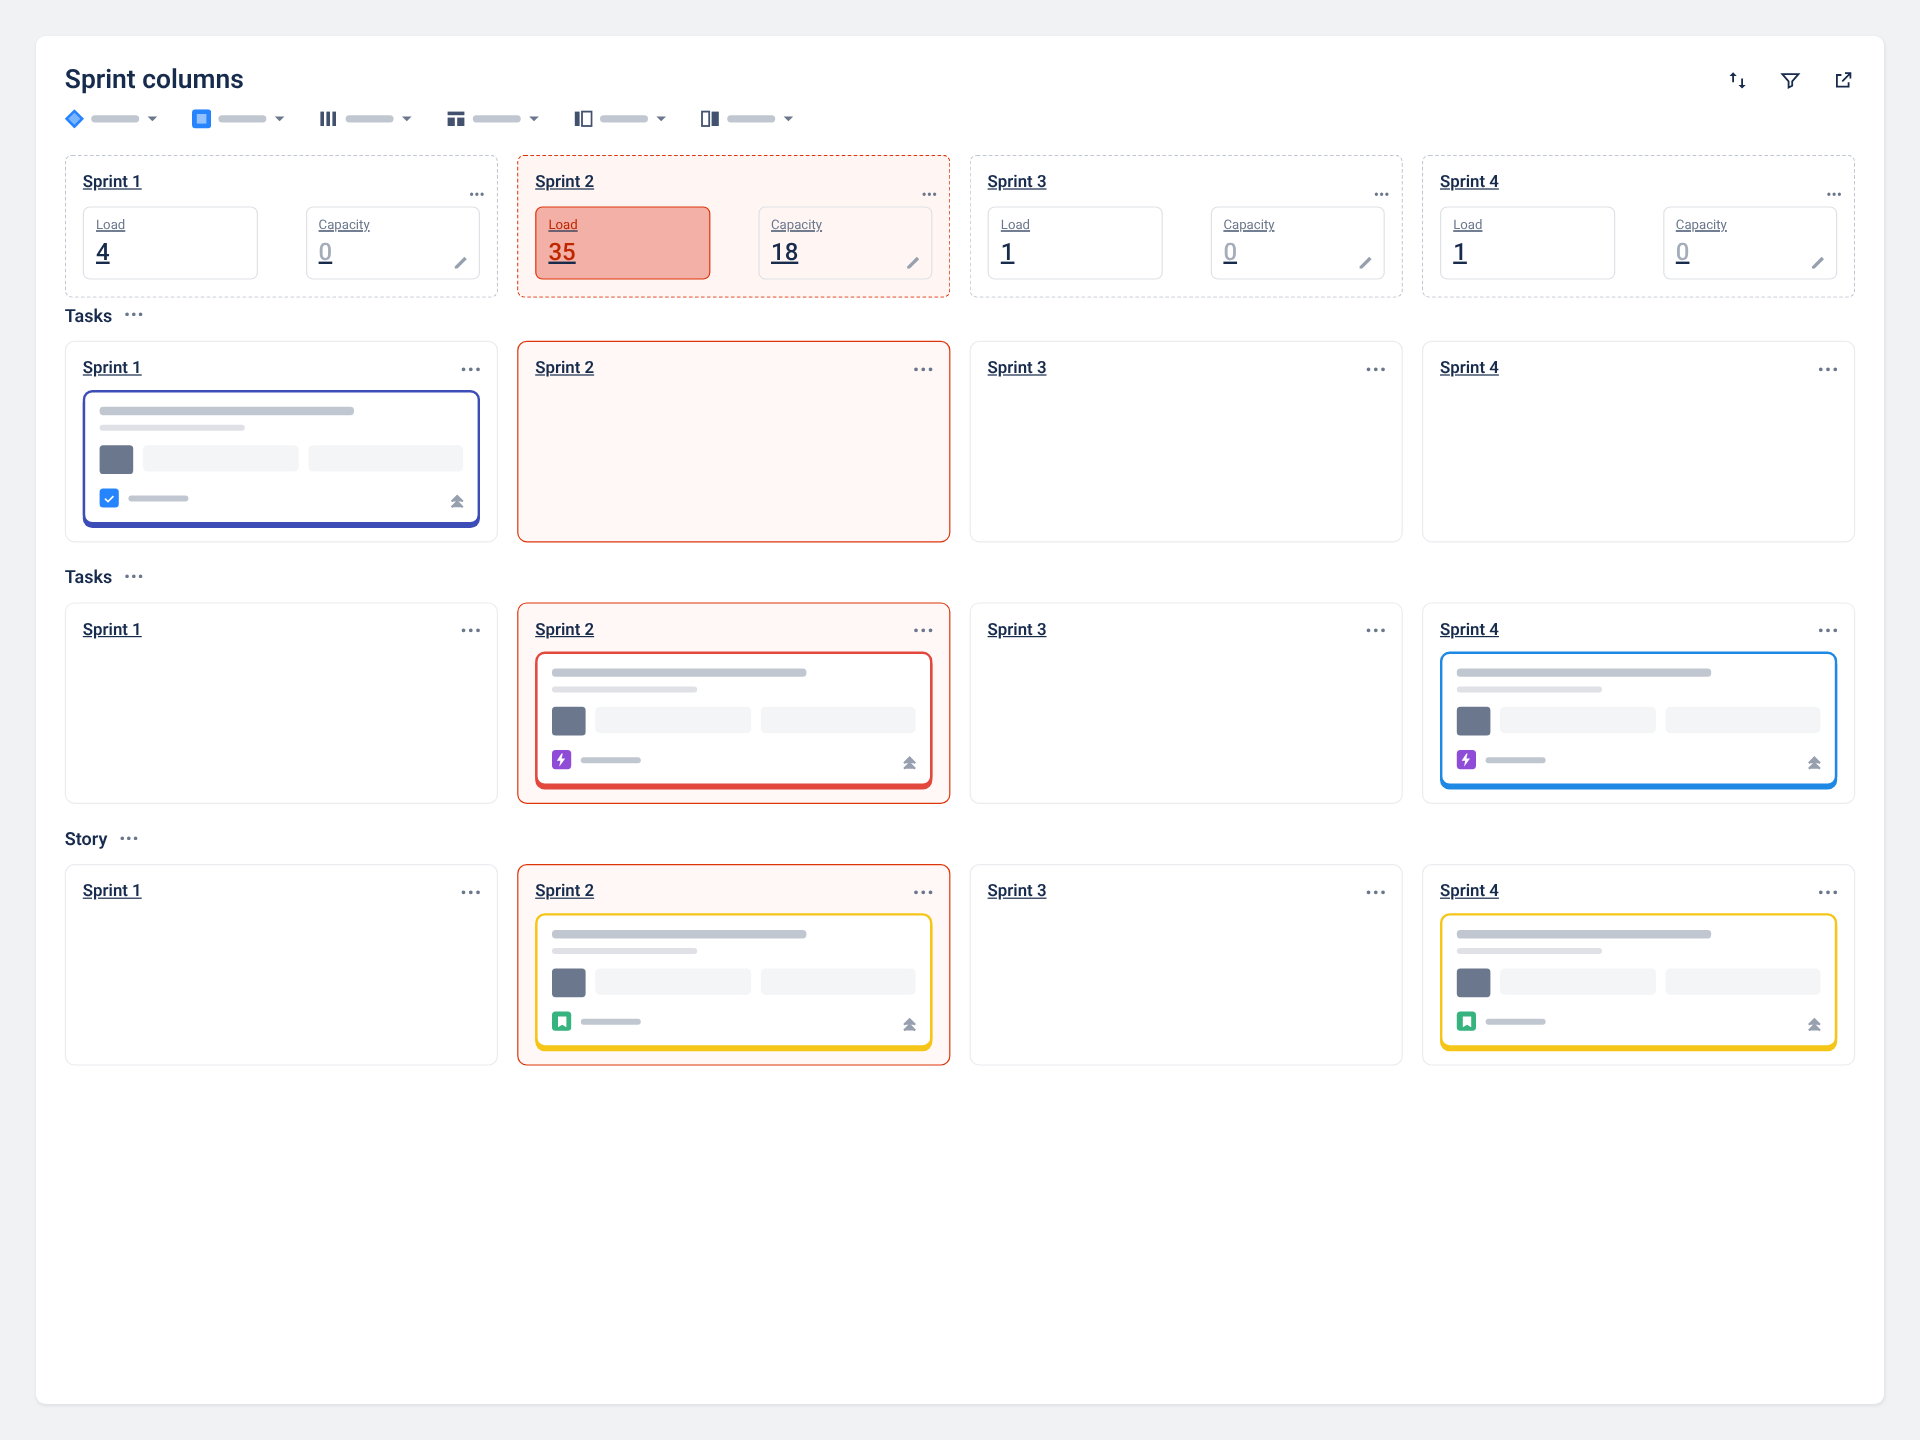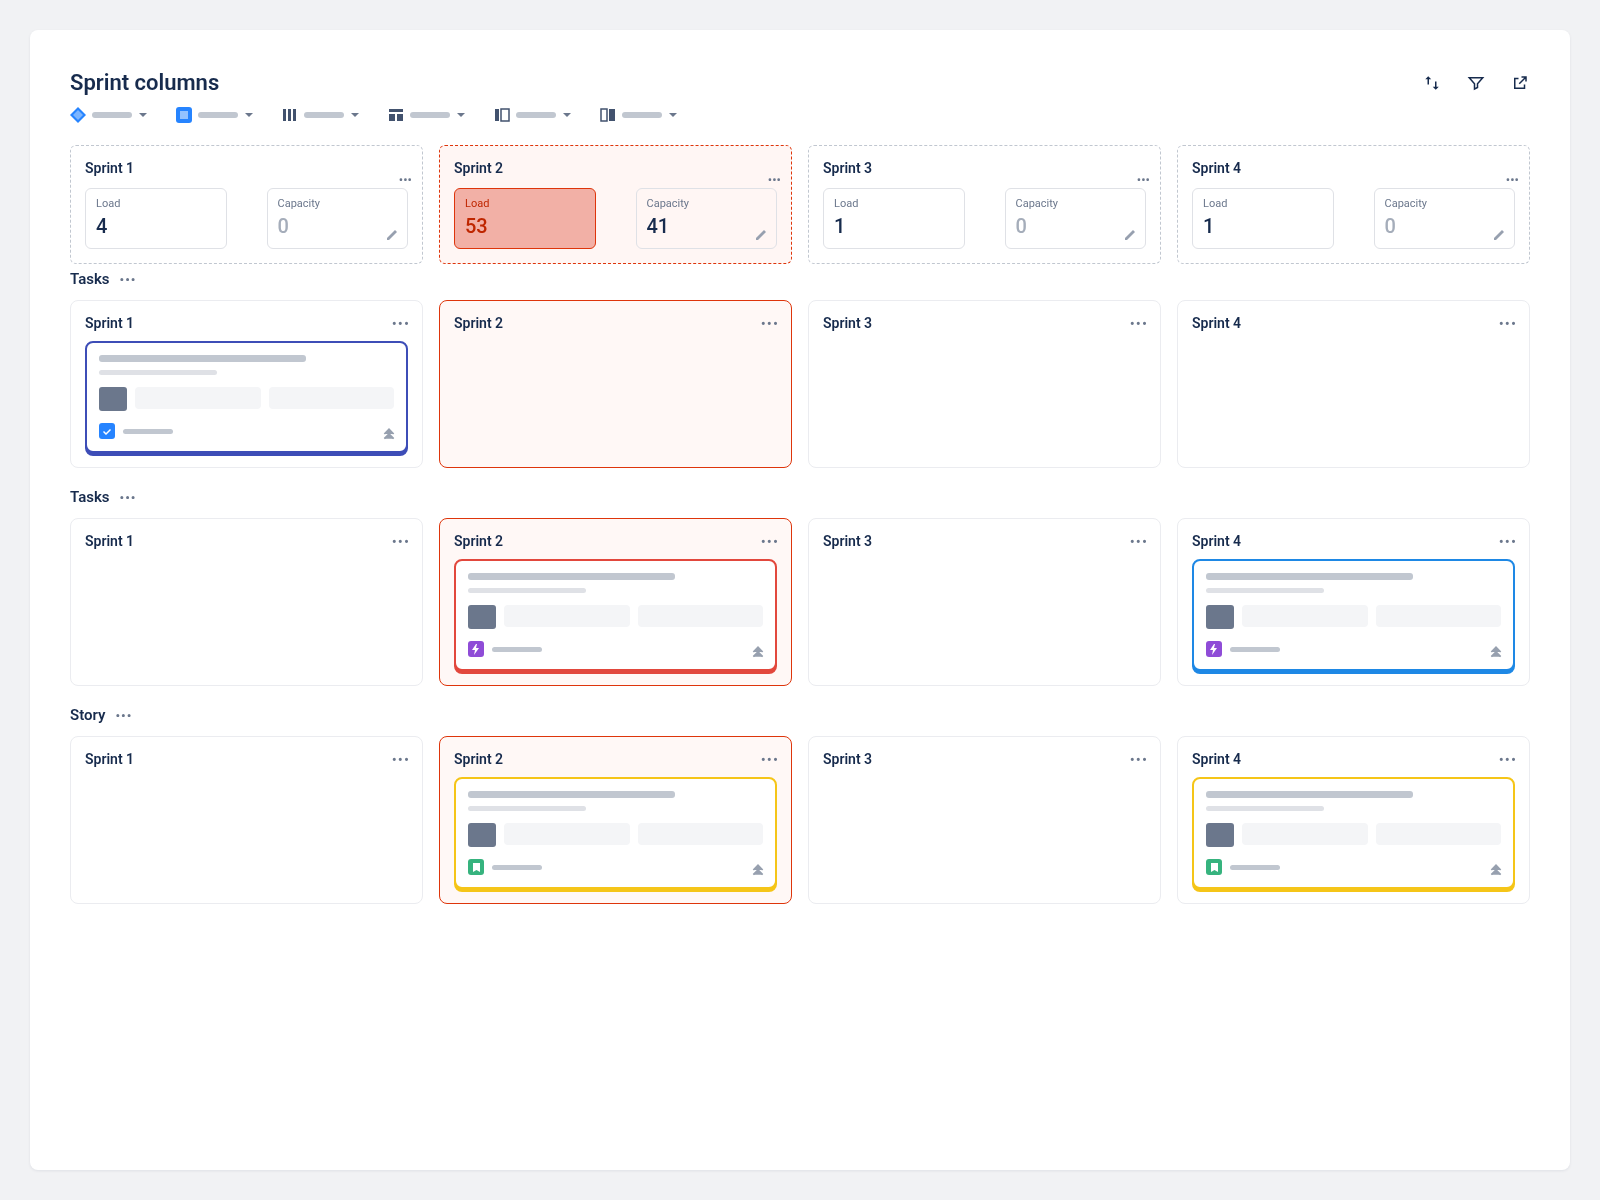"Sprint columns" .board { padding: 40px -> 24px }
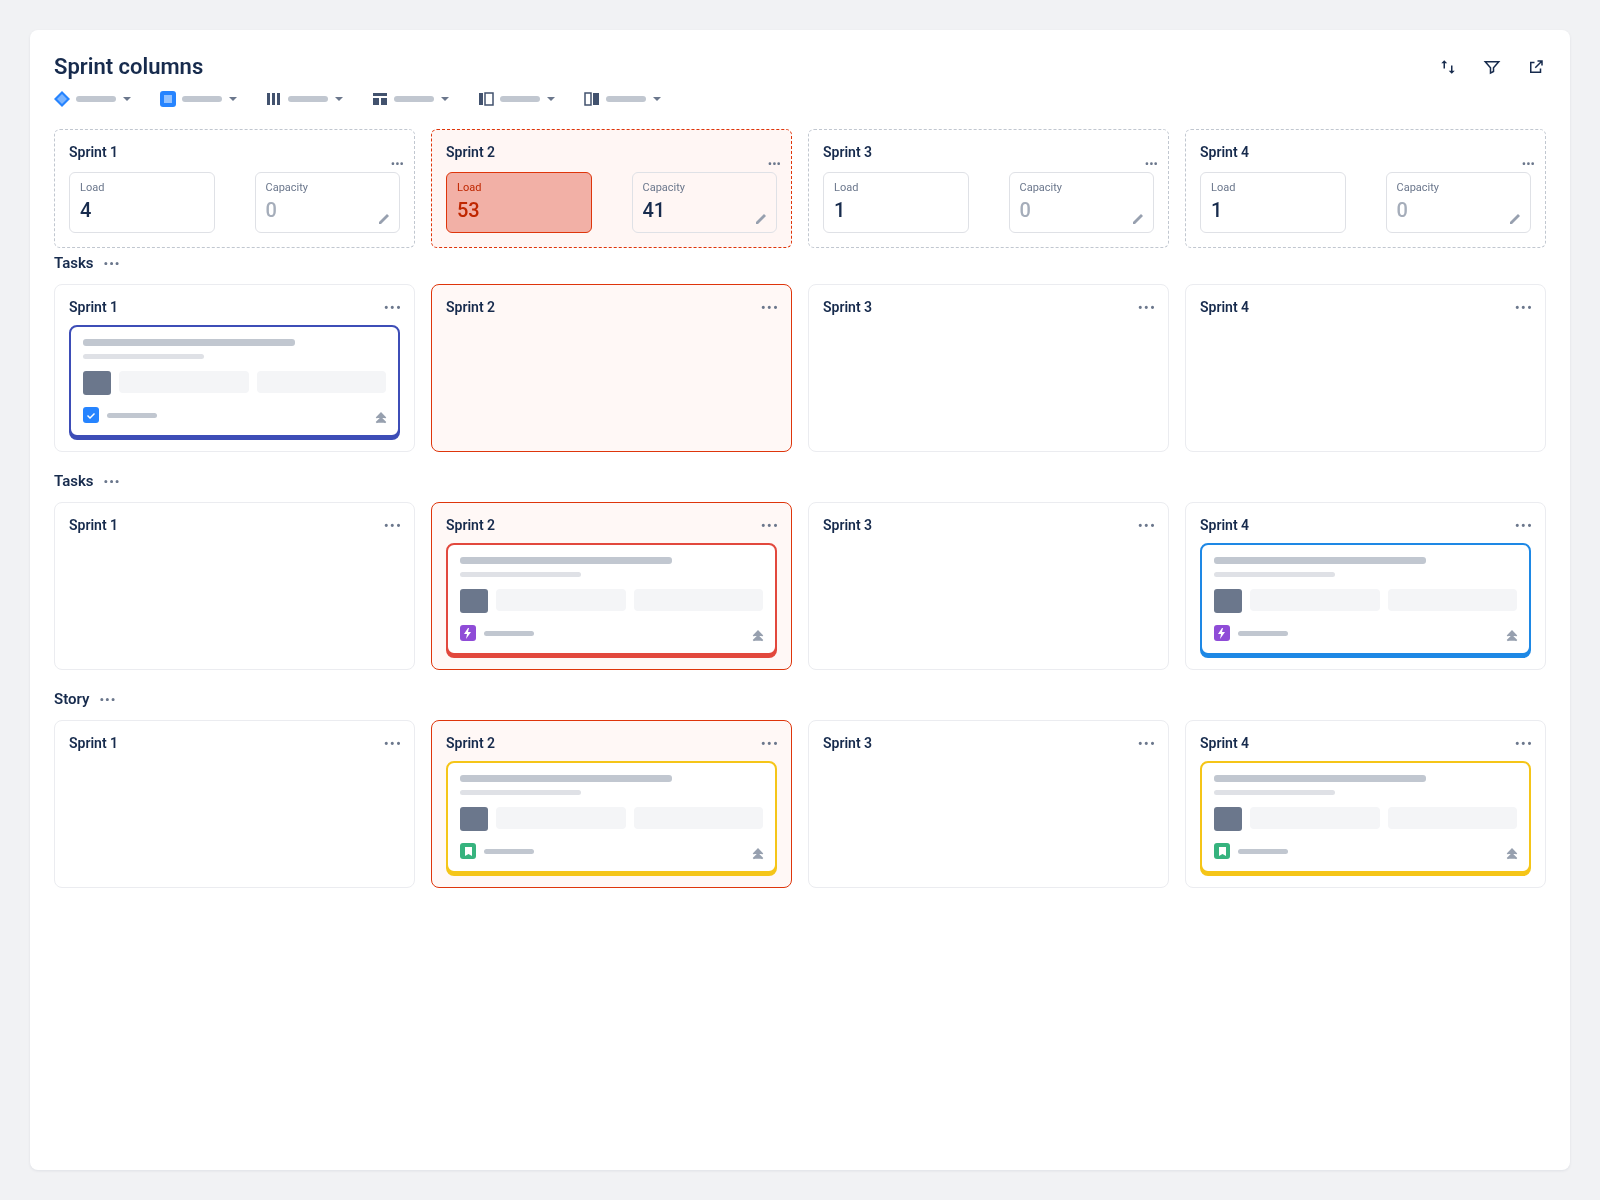"Sprint 1" .grid4 { text-decoration: none -> underline }
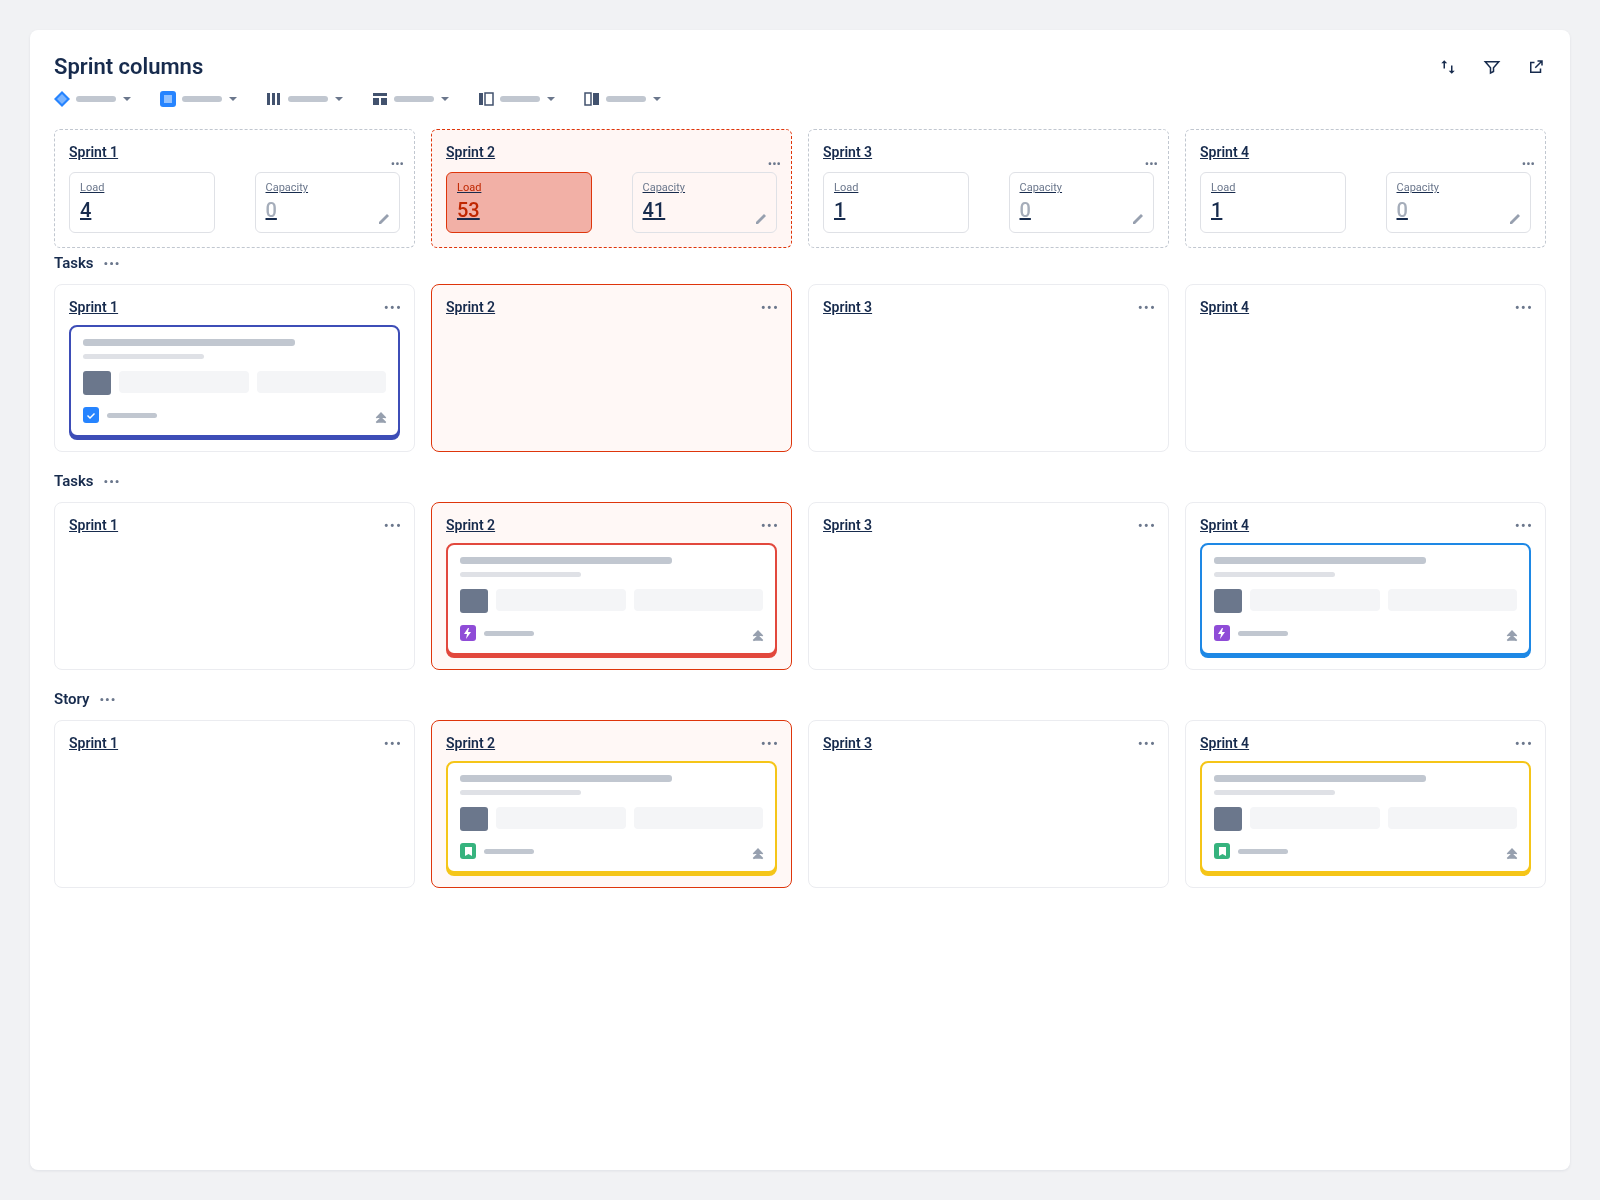"53" div.val { text: 53 -> 35 }
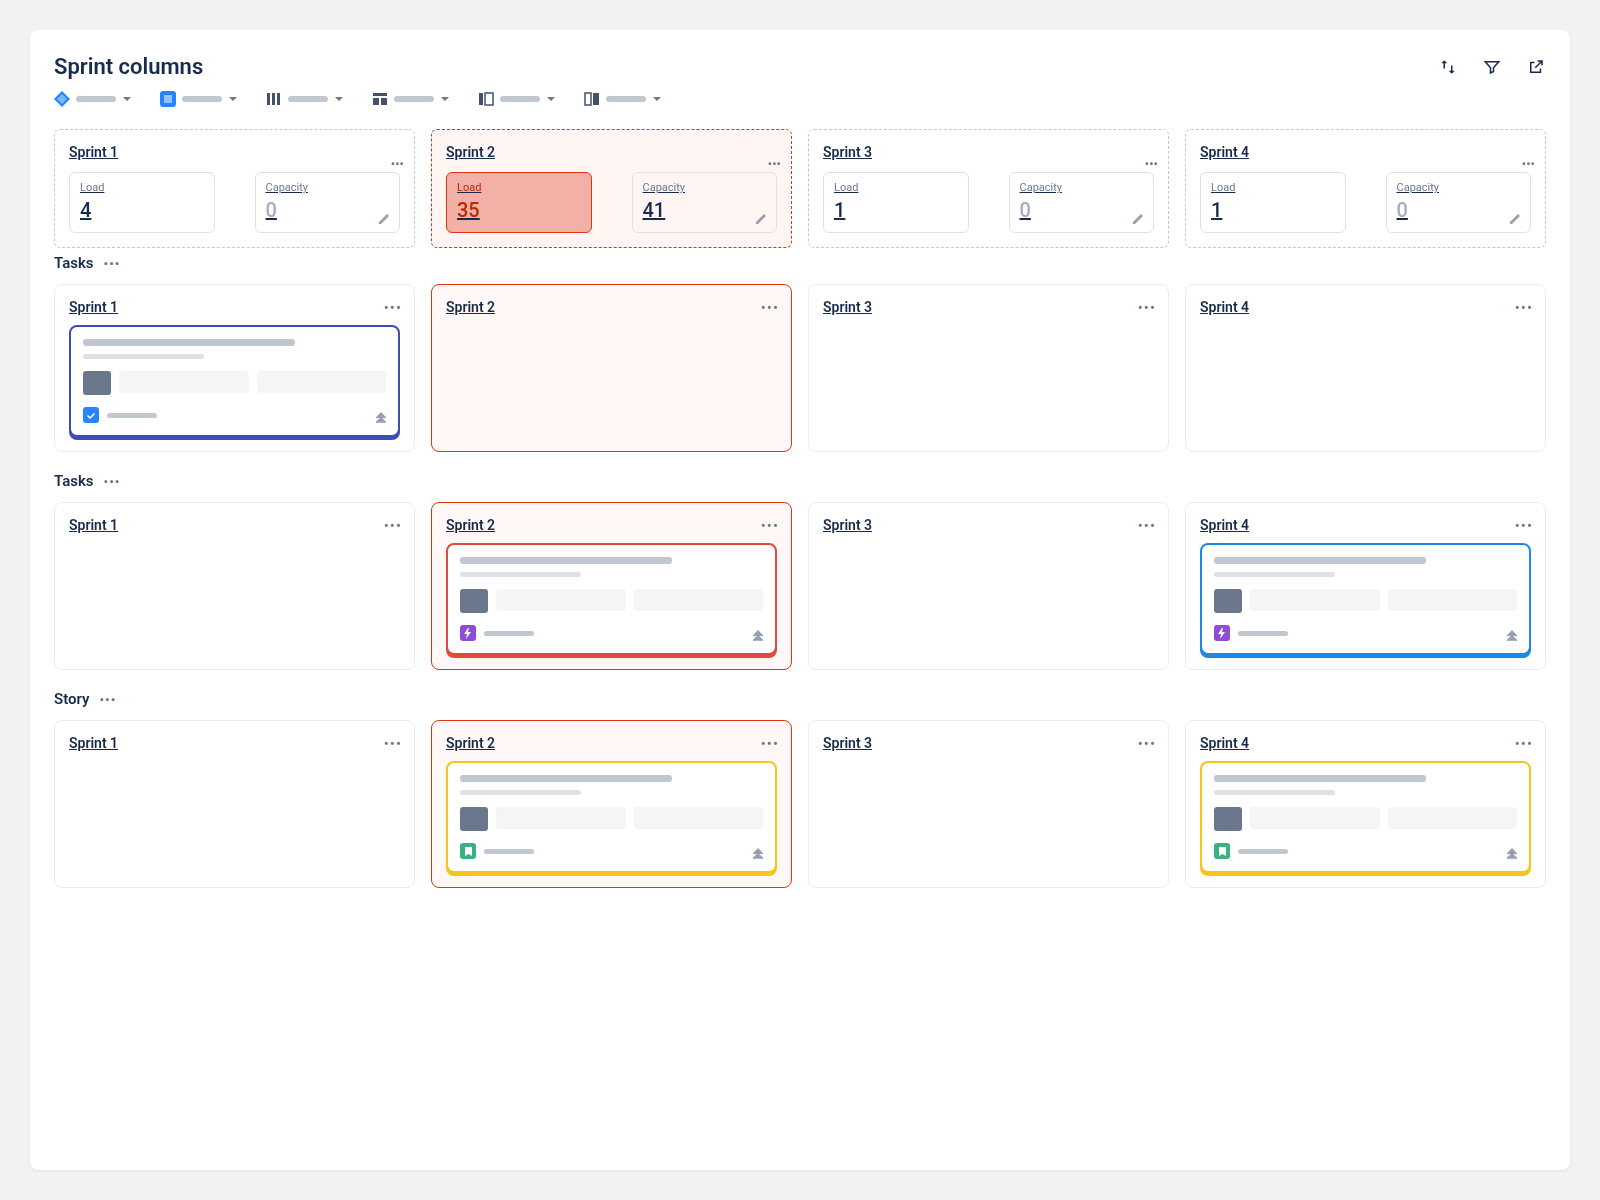"41" div.val { text: 41 -> 18 }
